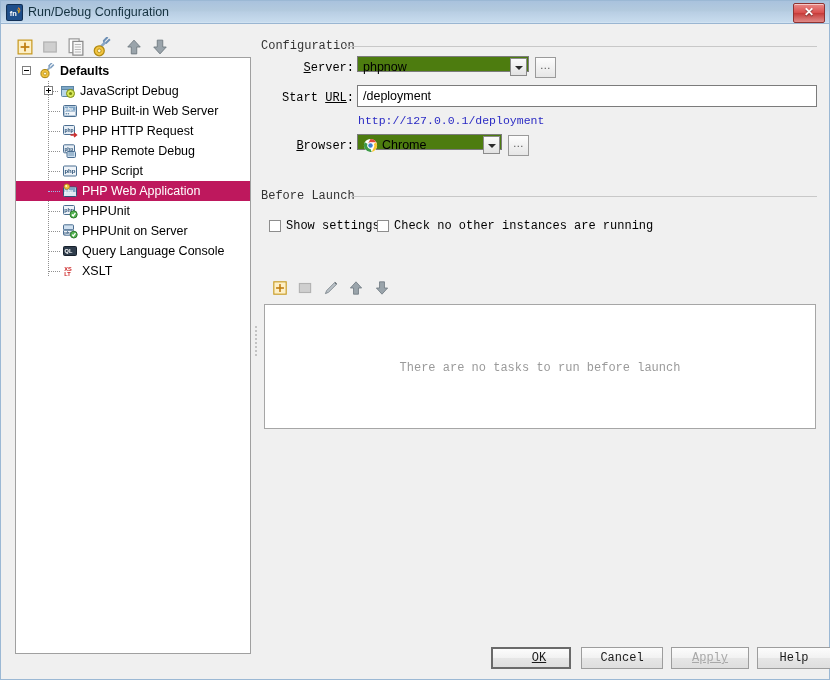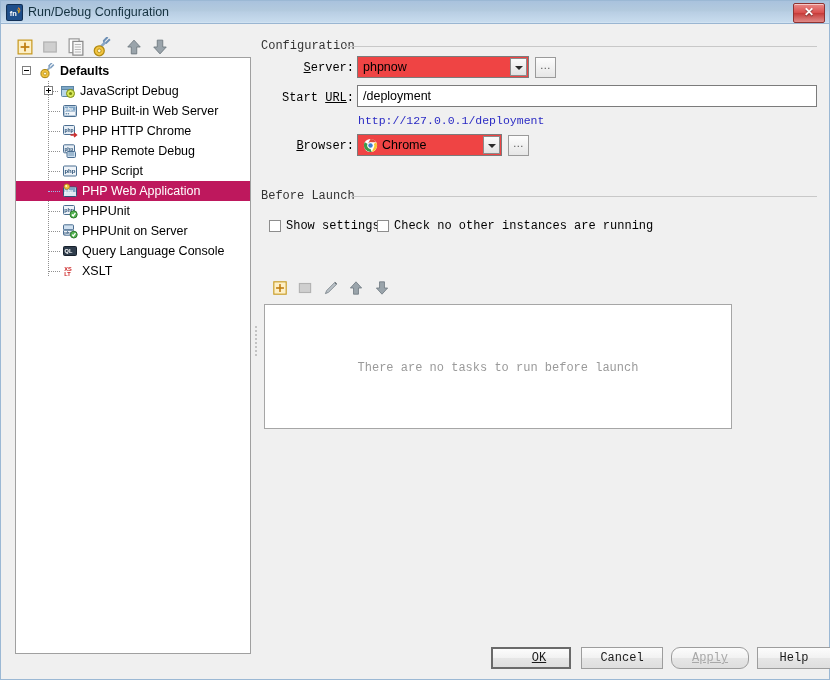"phpnow" .combo { background: #ef4444 -> #4d7c0f; height: 22px -> 16px }
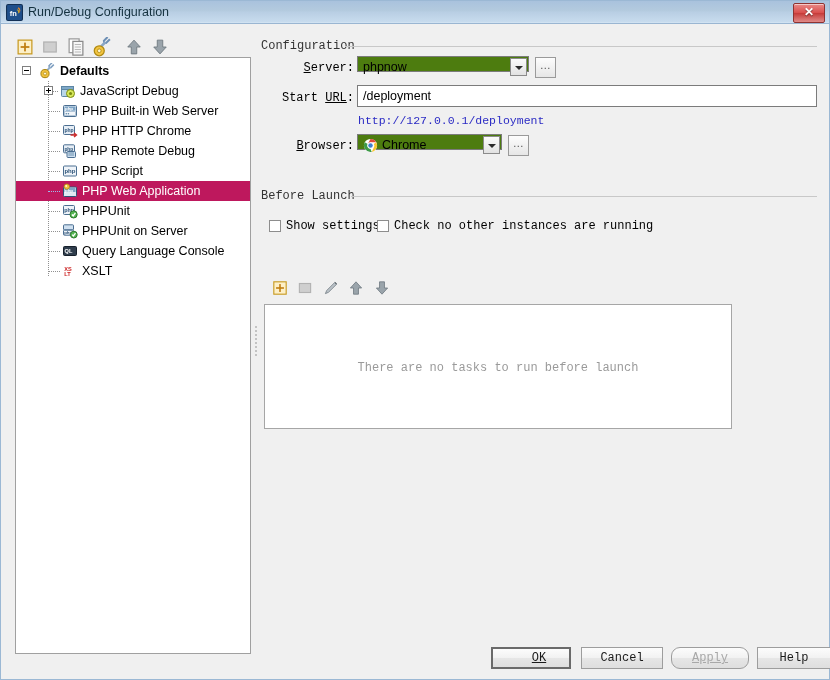"PHP HTTP Chrome" div.tree-label { text: Chrome -> Request }
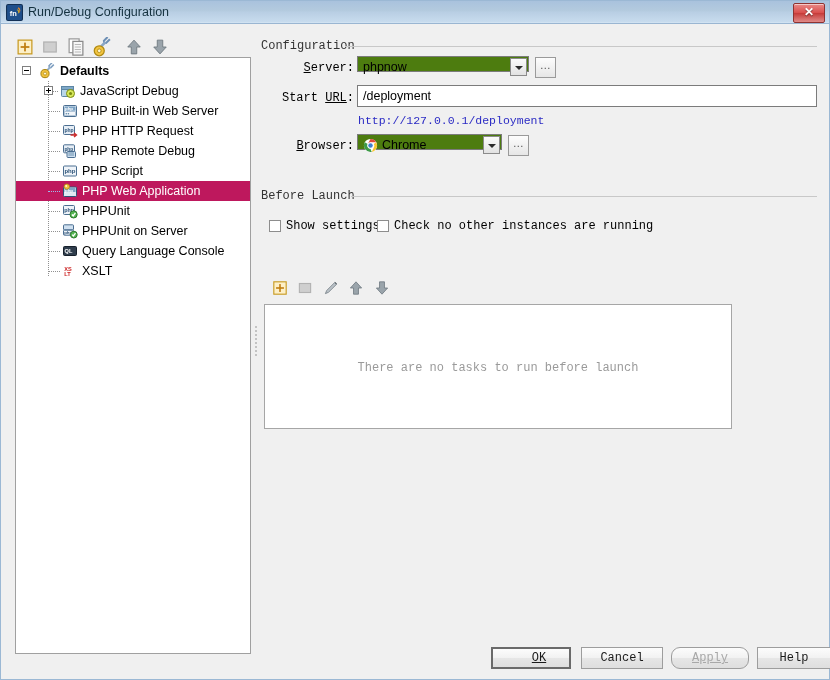"There are no tasks to" #task-list { width: 468px -> 552px }
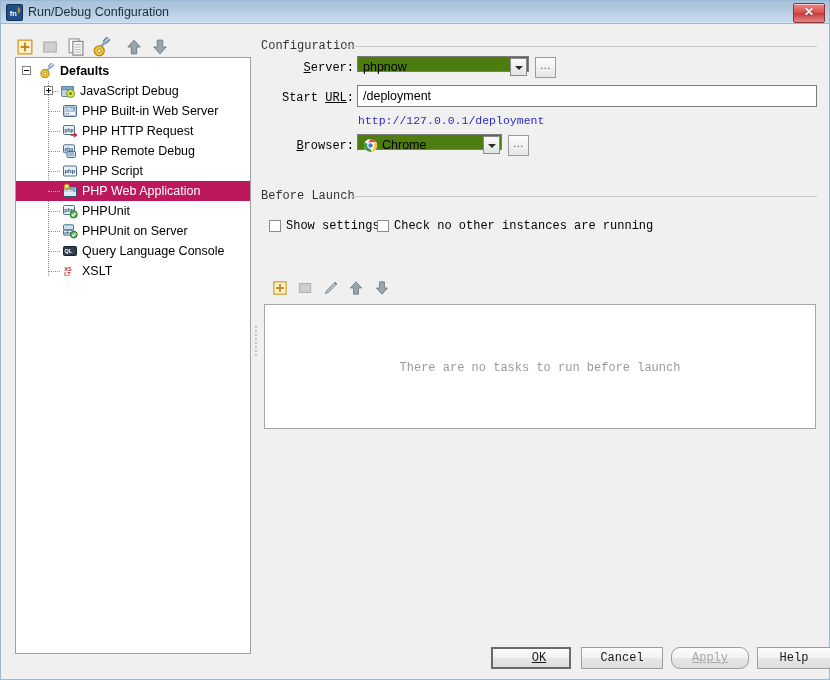"Apply" .dlg-btn.disabled { border-radius: 9px -> none }
